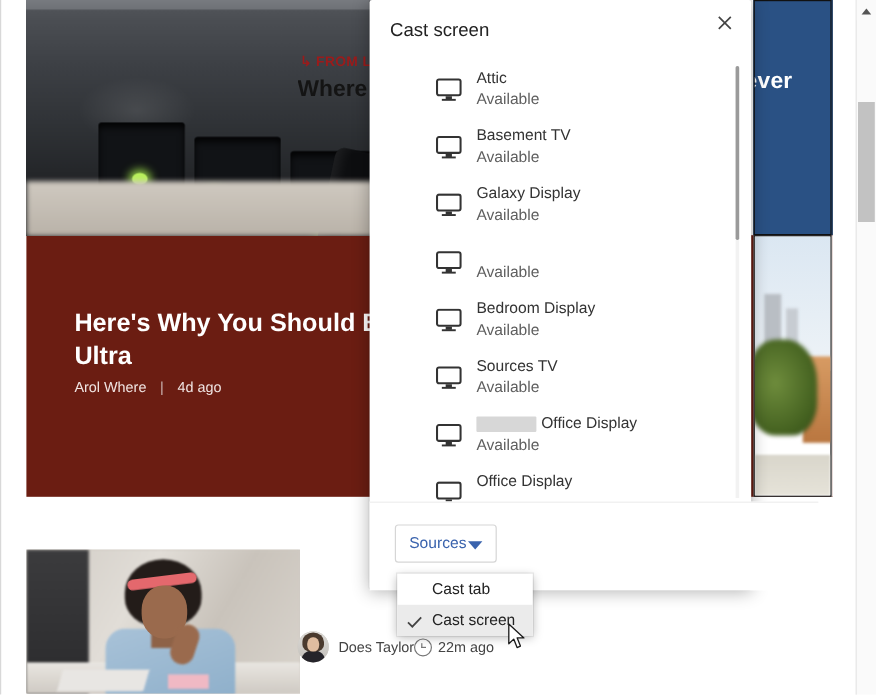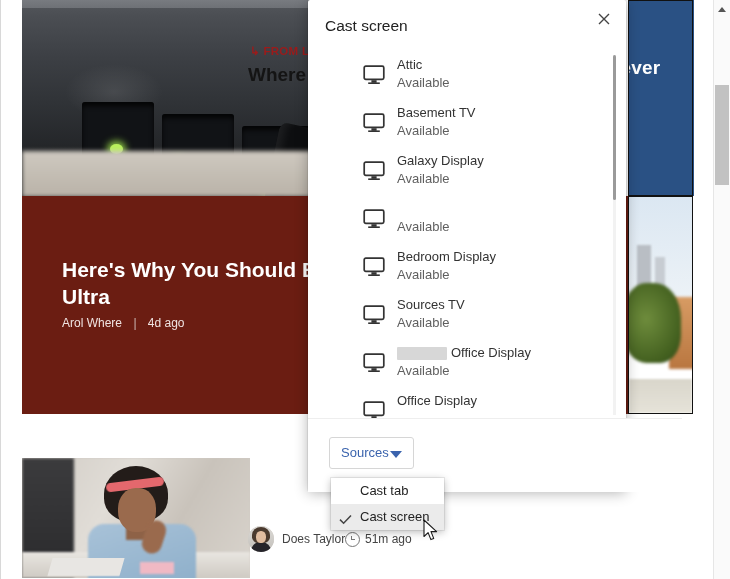"51m ago" div.ba-time { text: 51m -> 22m }
